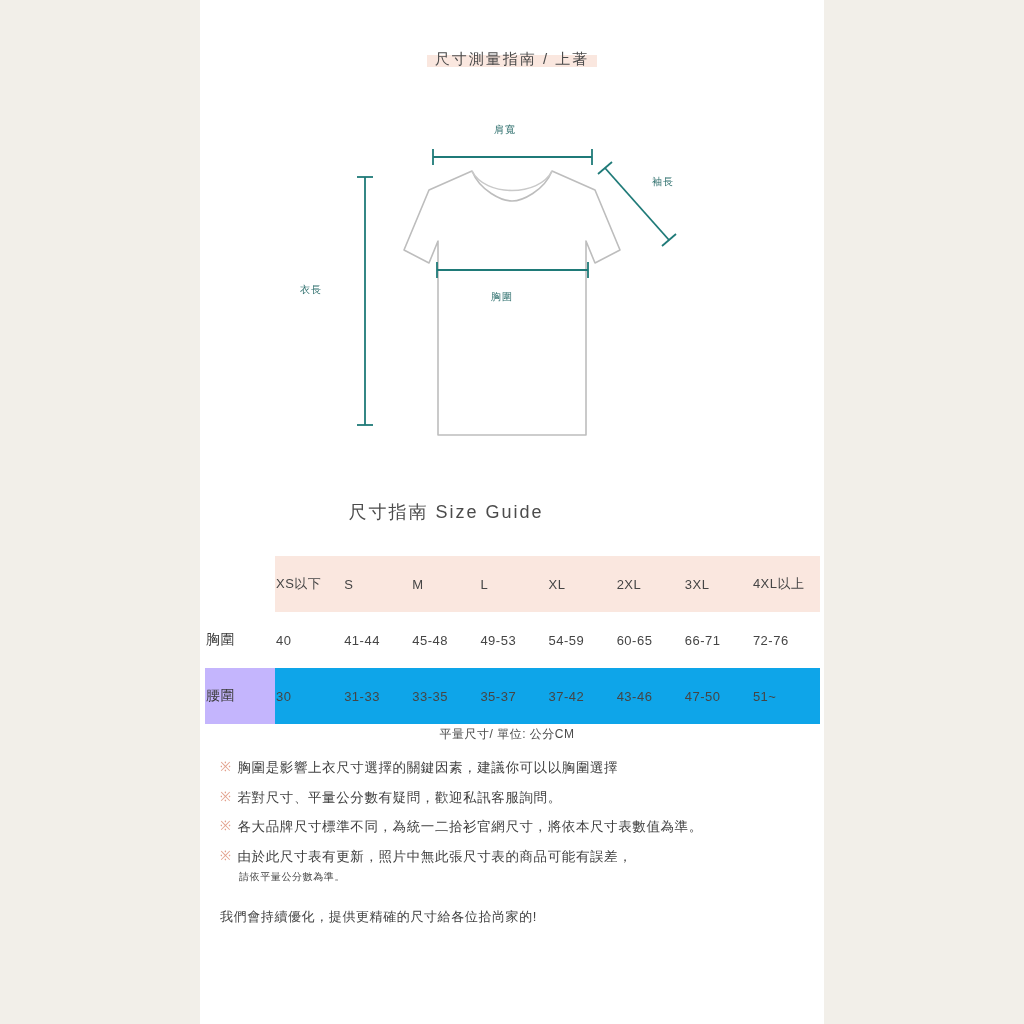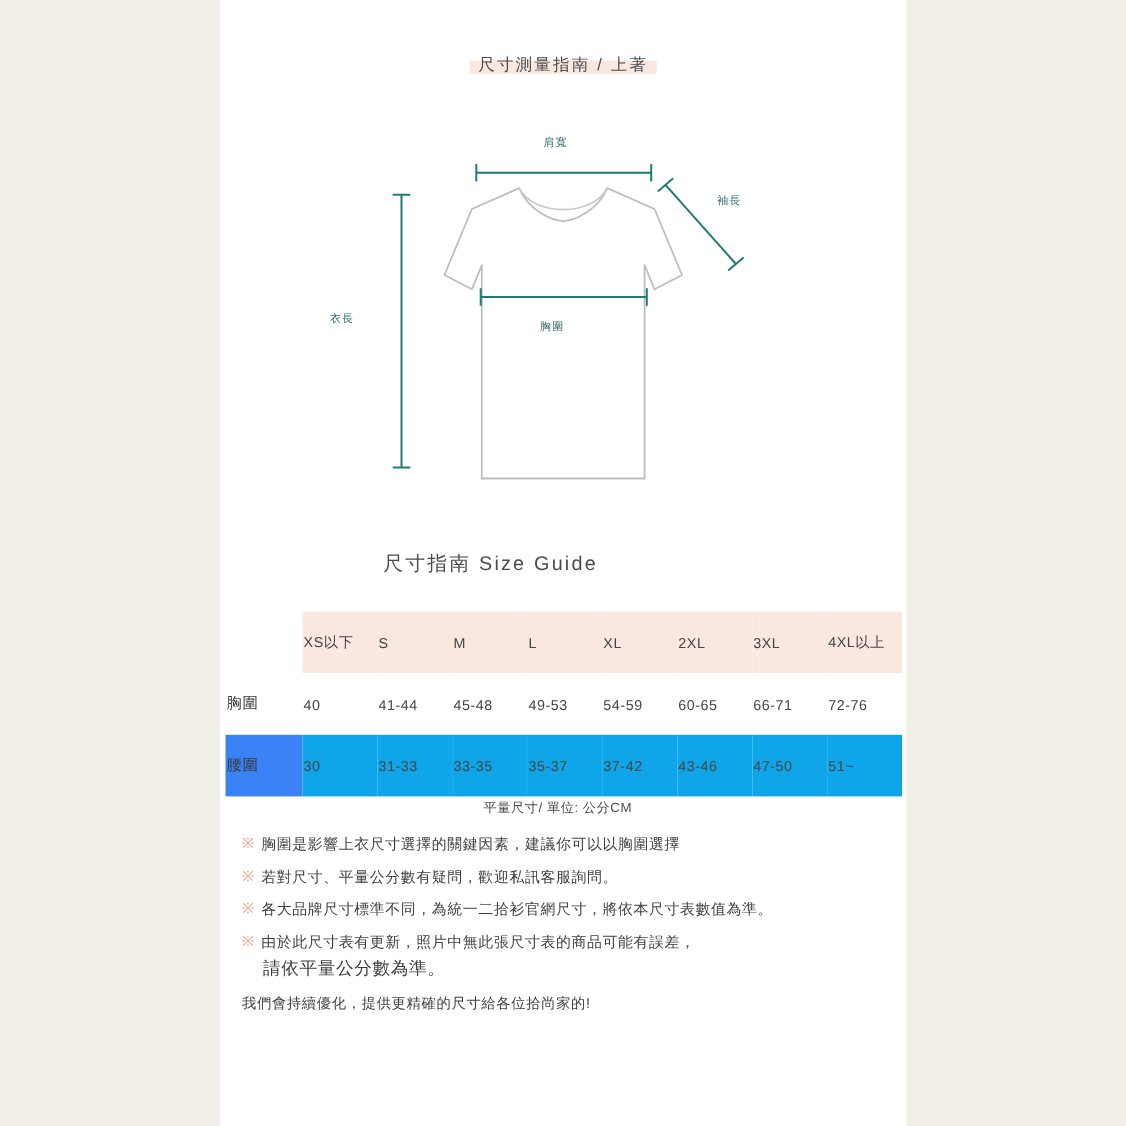"腰圍" table.size-table tr.row-waist td.rowhead { background: #3b82f6 -> #c4b5fd }
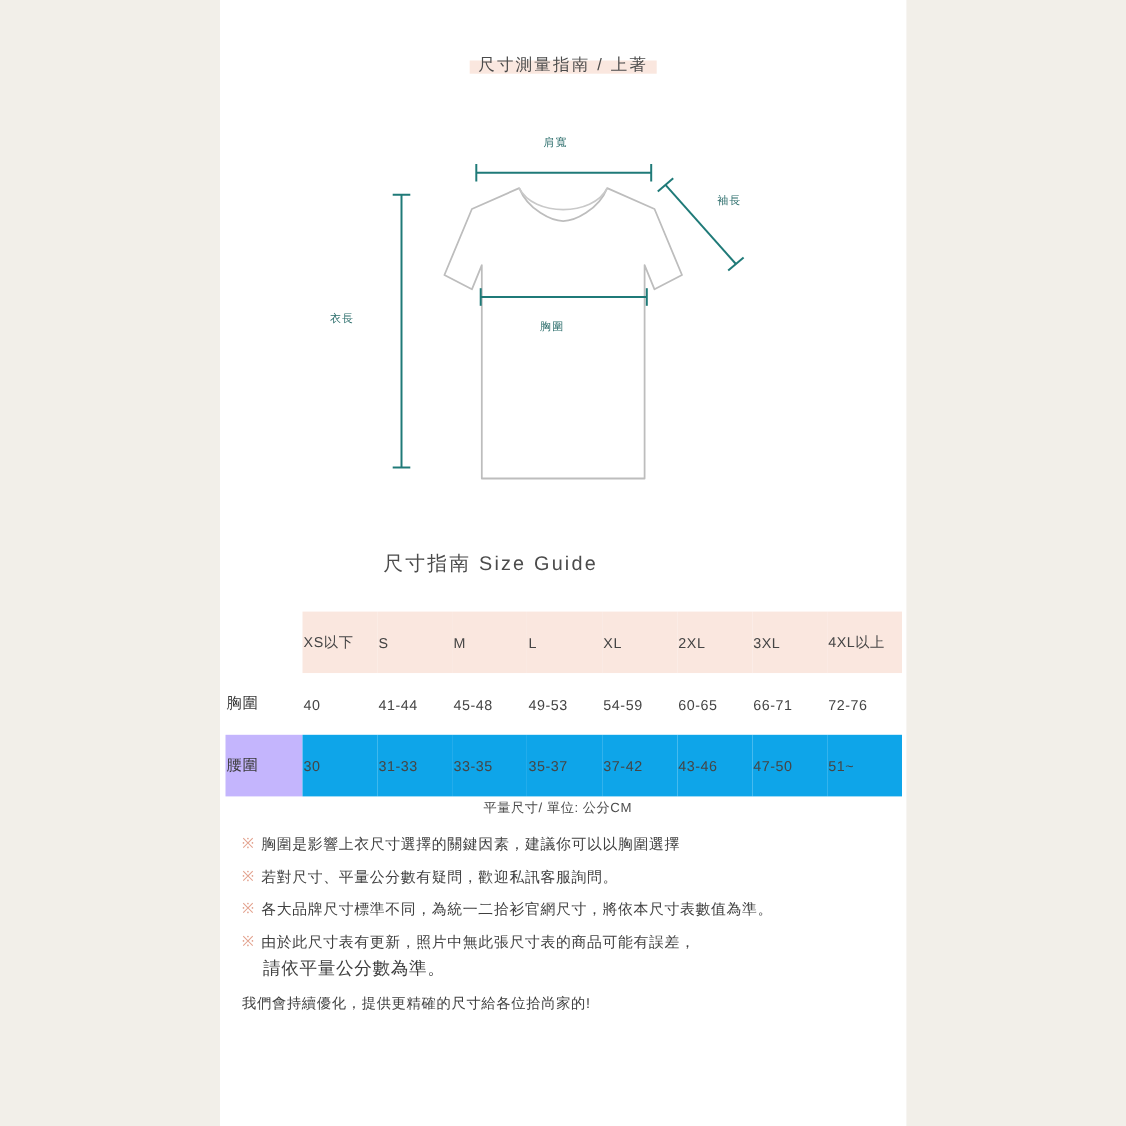"請依平量公分數為準。" .note-cont { font-size: 16px -> 10px; margin-bottom: 12px -> 24px }
